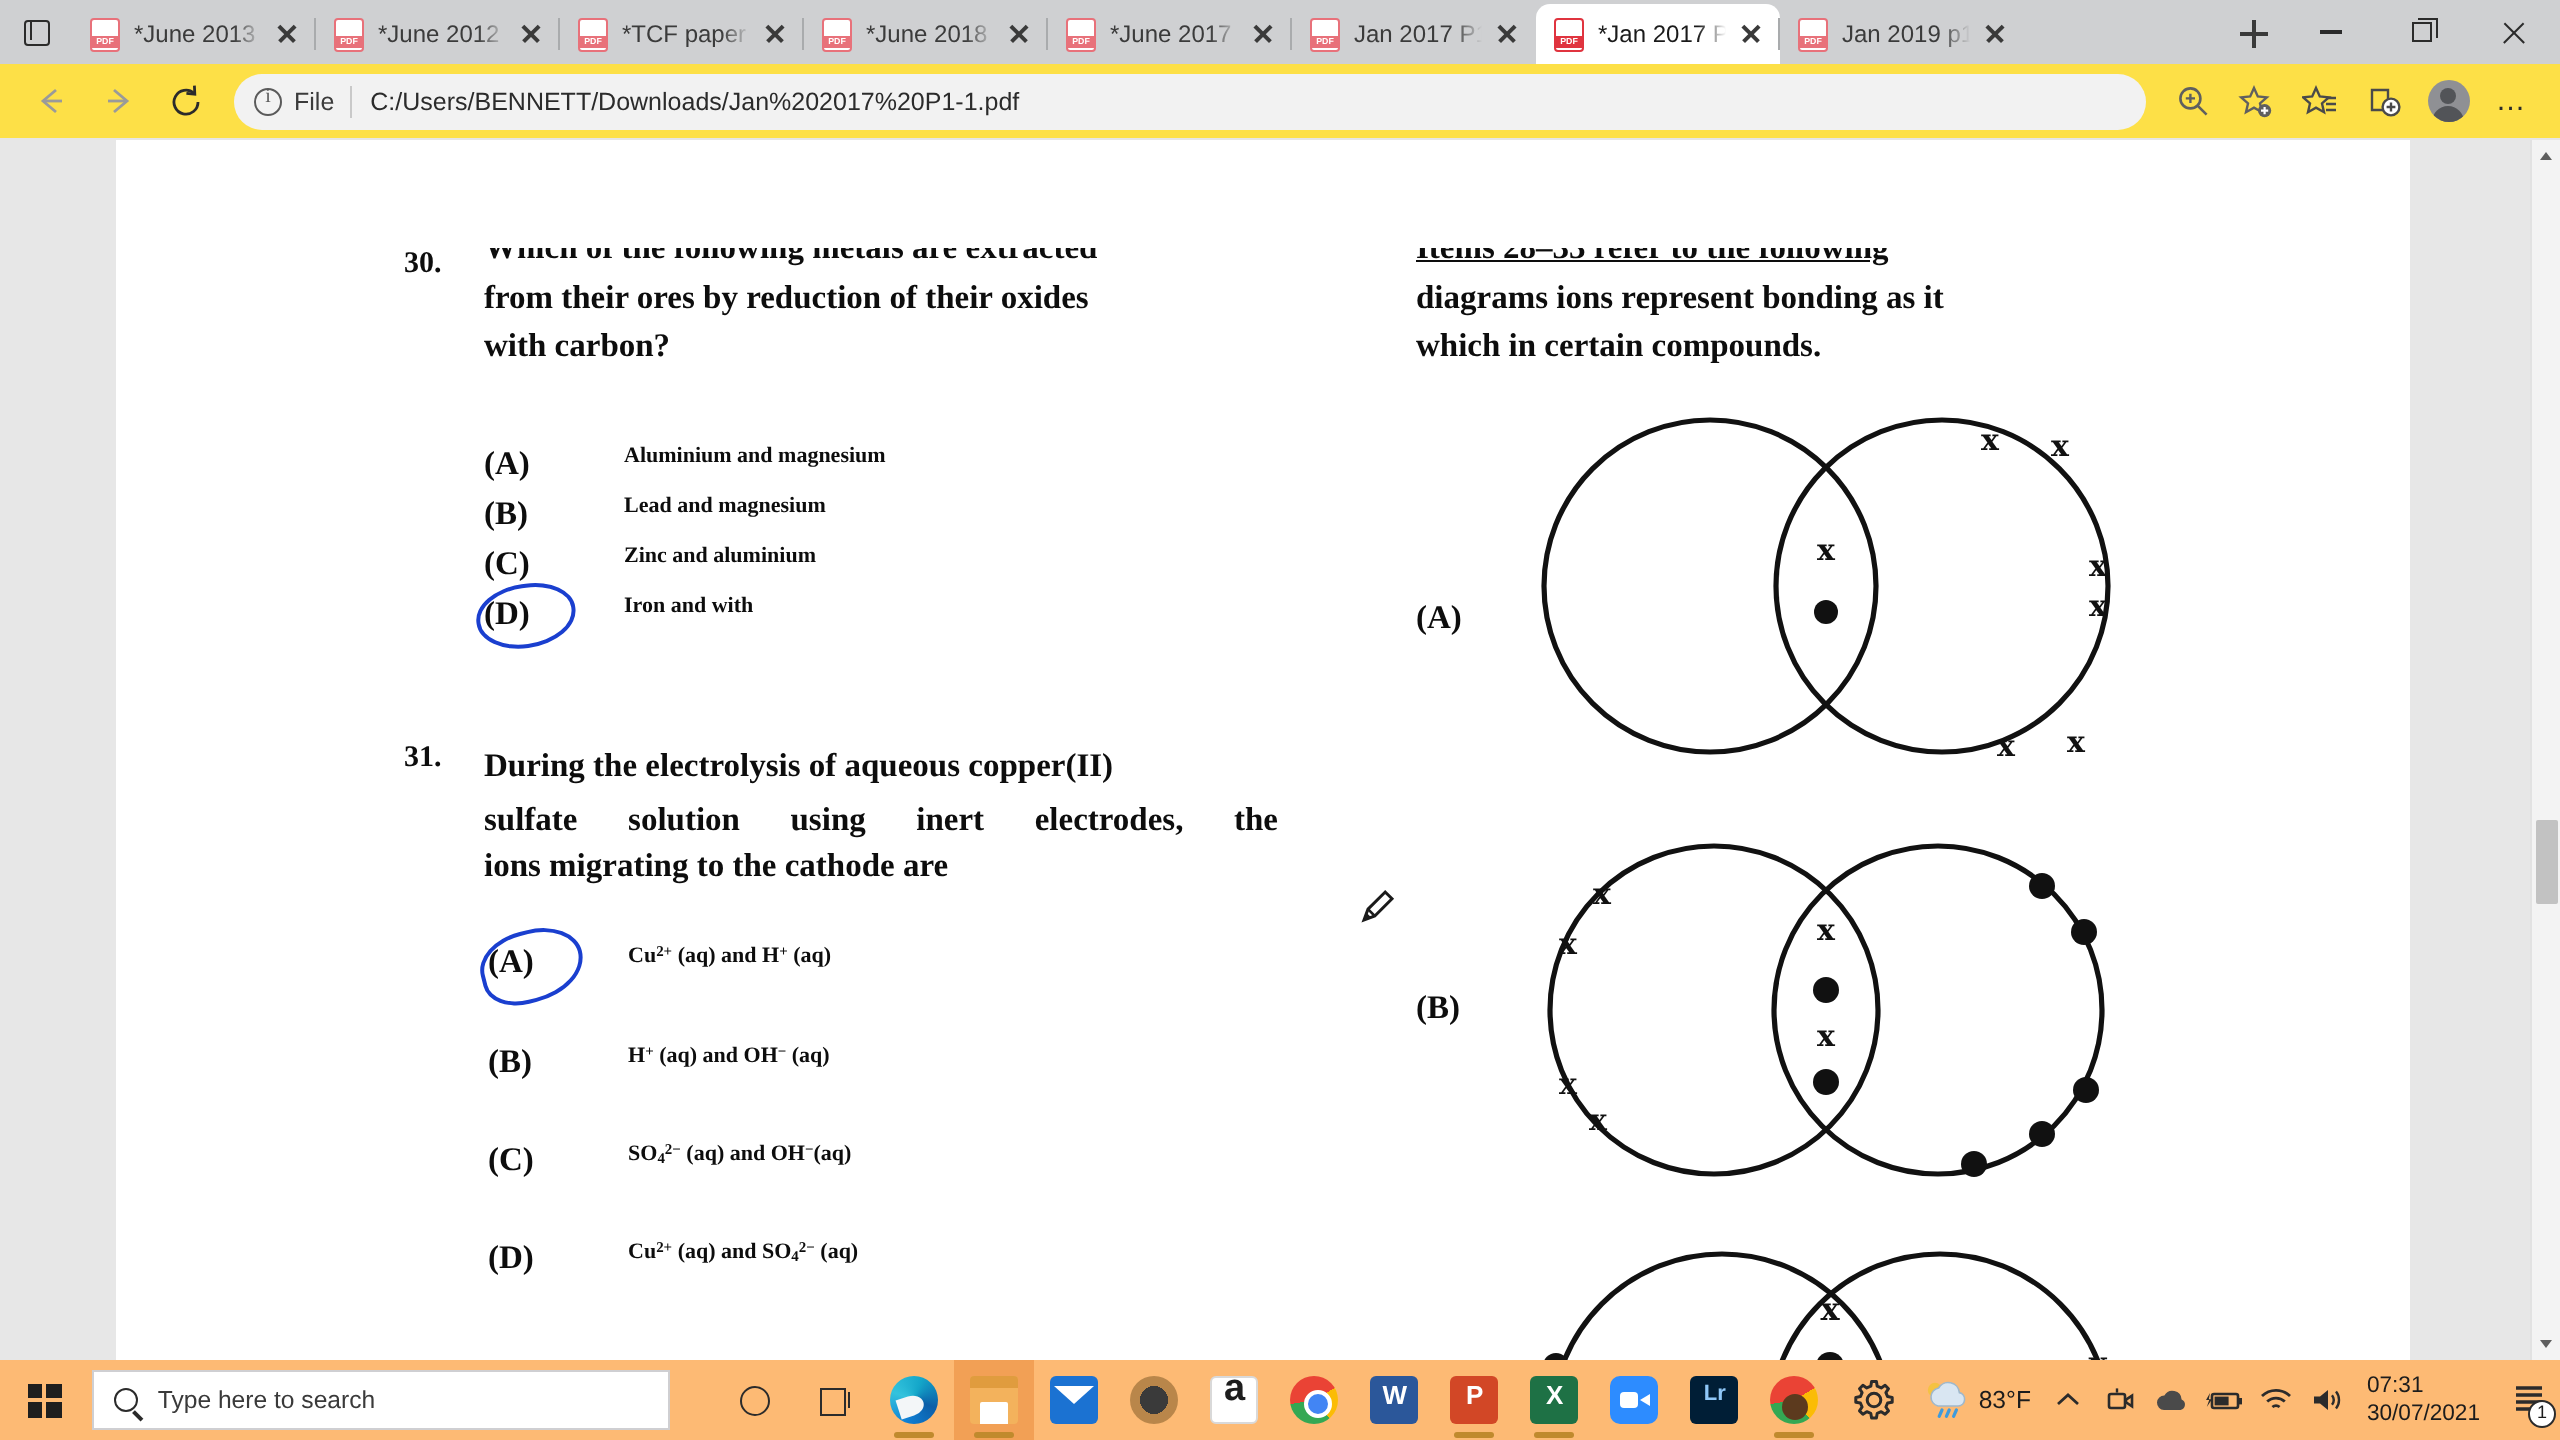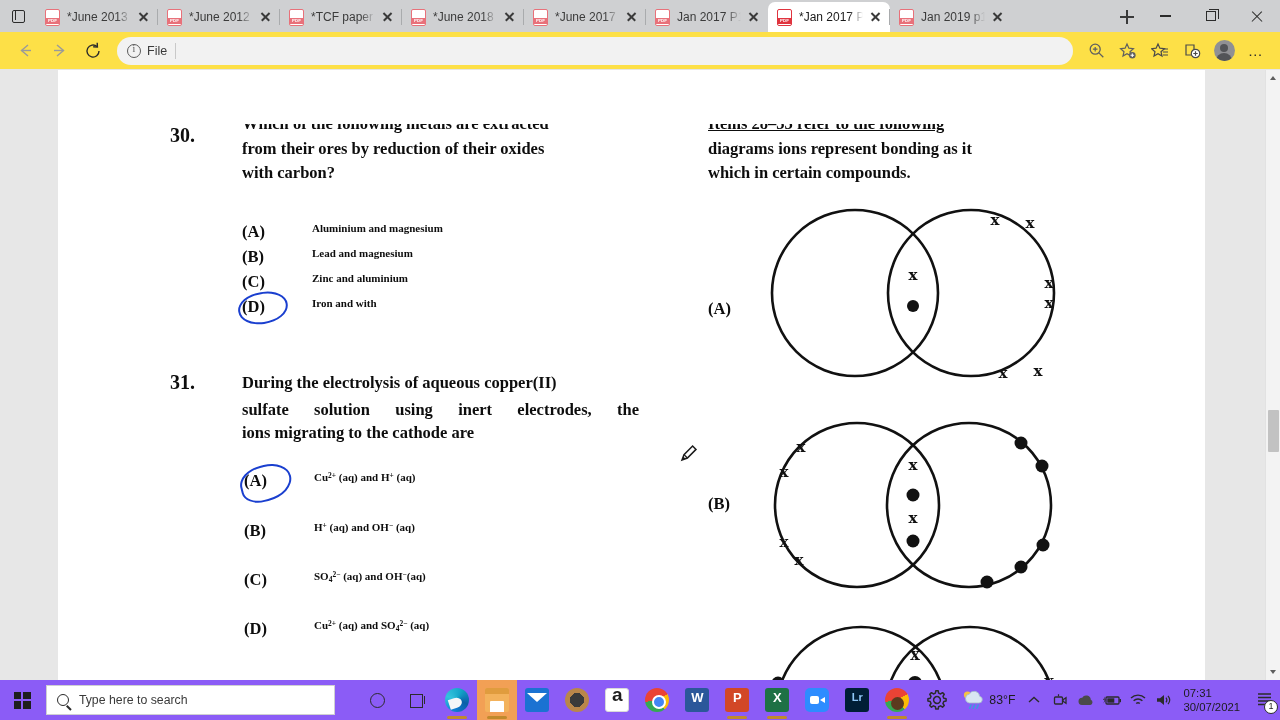"C:/Users/BENNETT/Downloads/Jan%202017%20" div.url { html: none -> <div>C:/Users/BENNETT/Downloads/Jan%202017%20P1-1.pdf</div> }
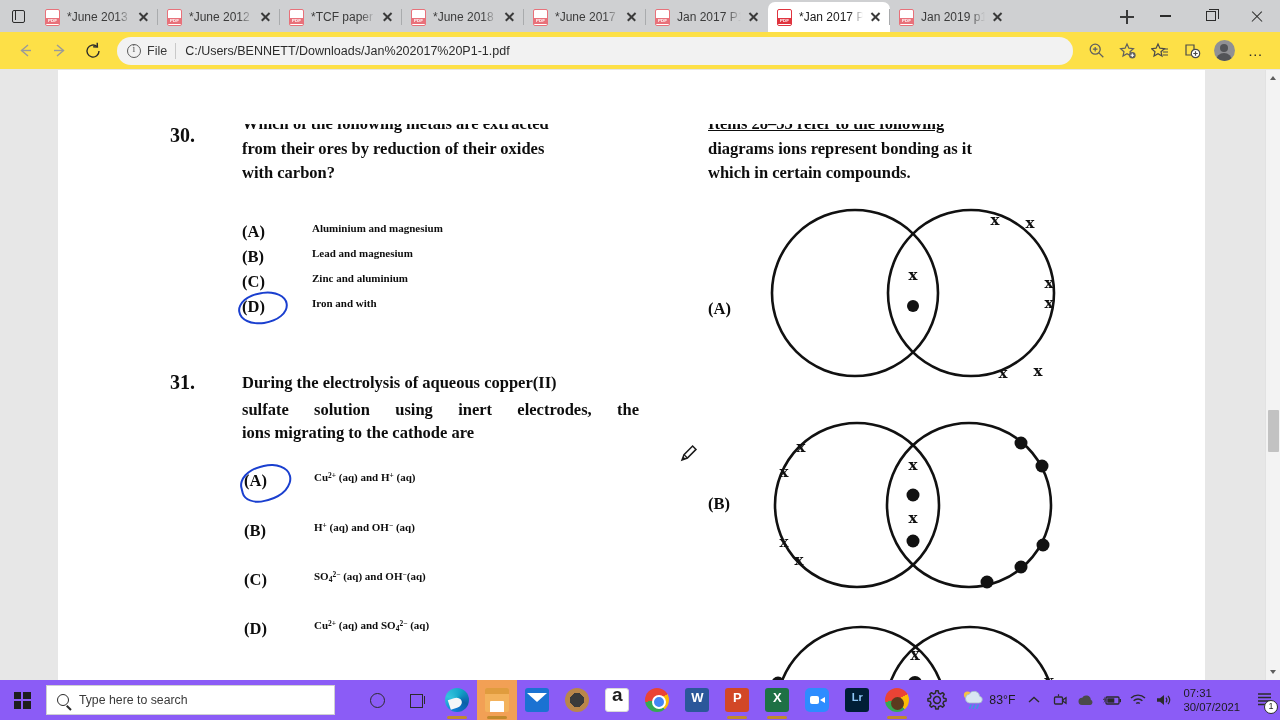"30." .qnum { font-size: 20px -> 15px; margin-left: none -> 32px }
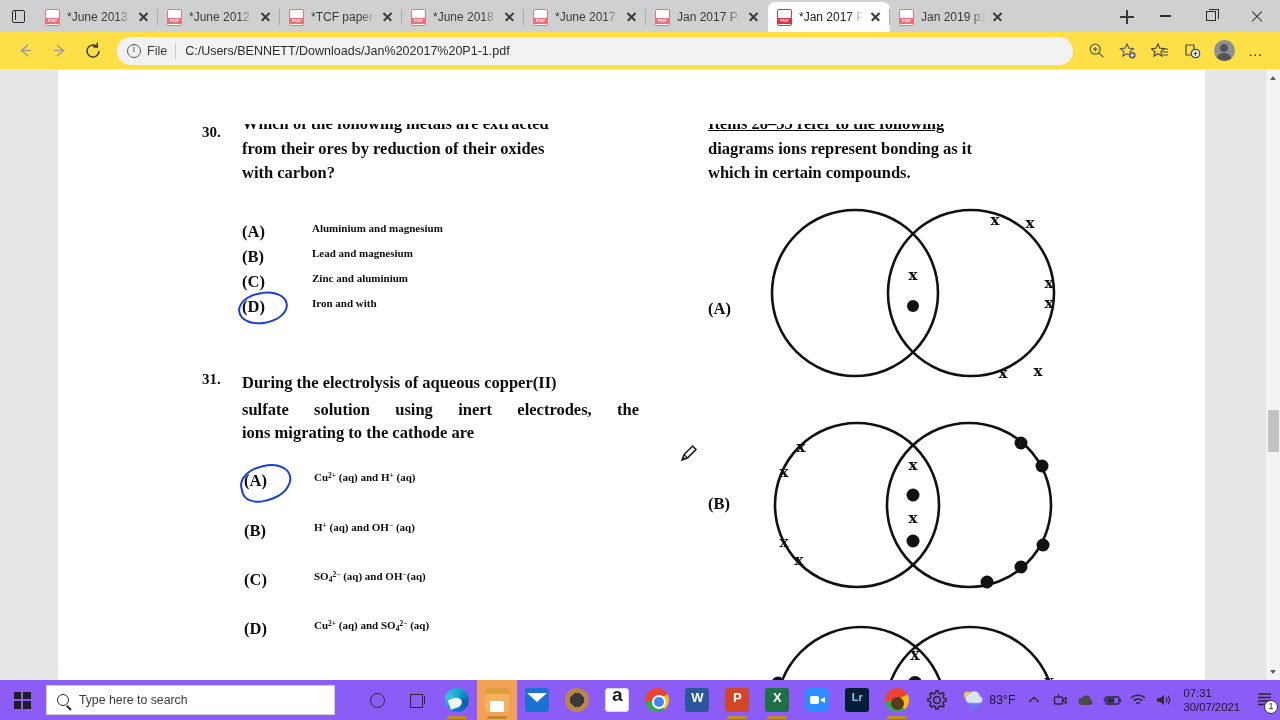"Type here to search" .taskbar { background: #8b5cf6 -> #fdba74 }
